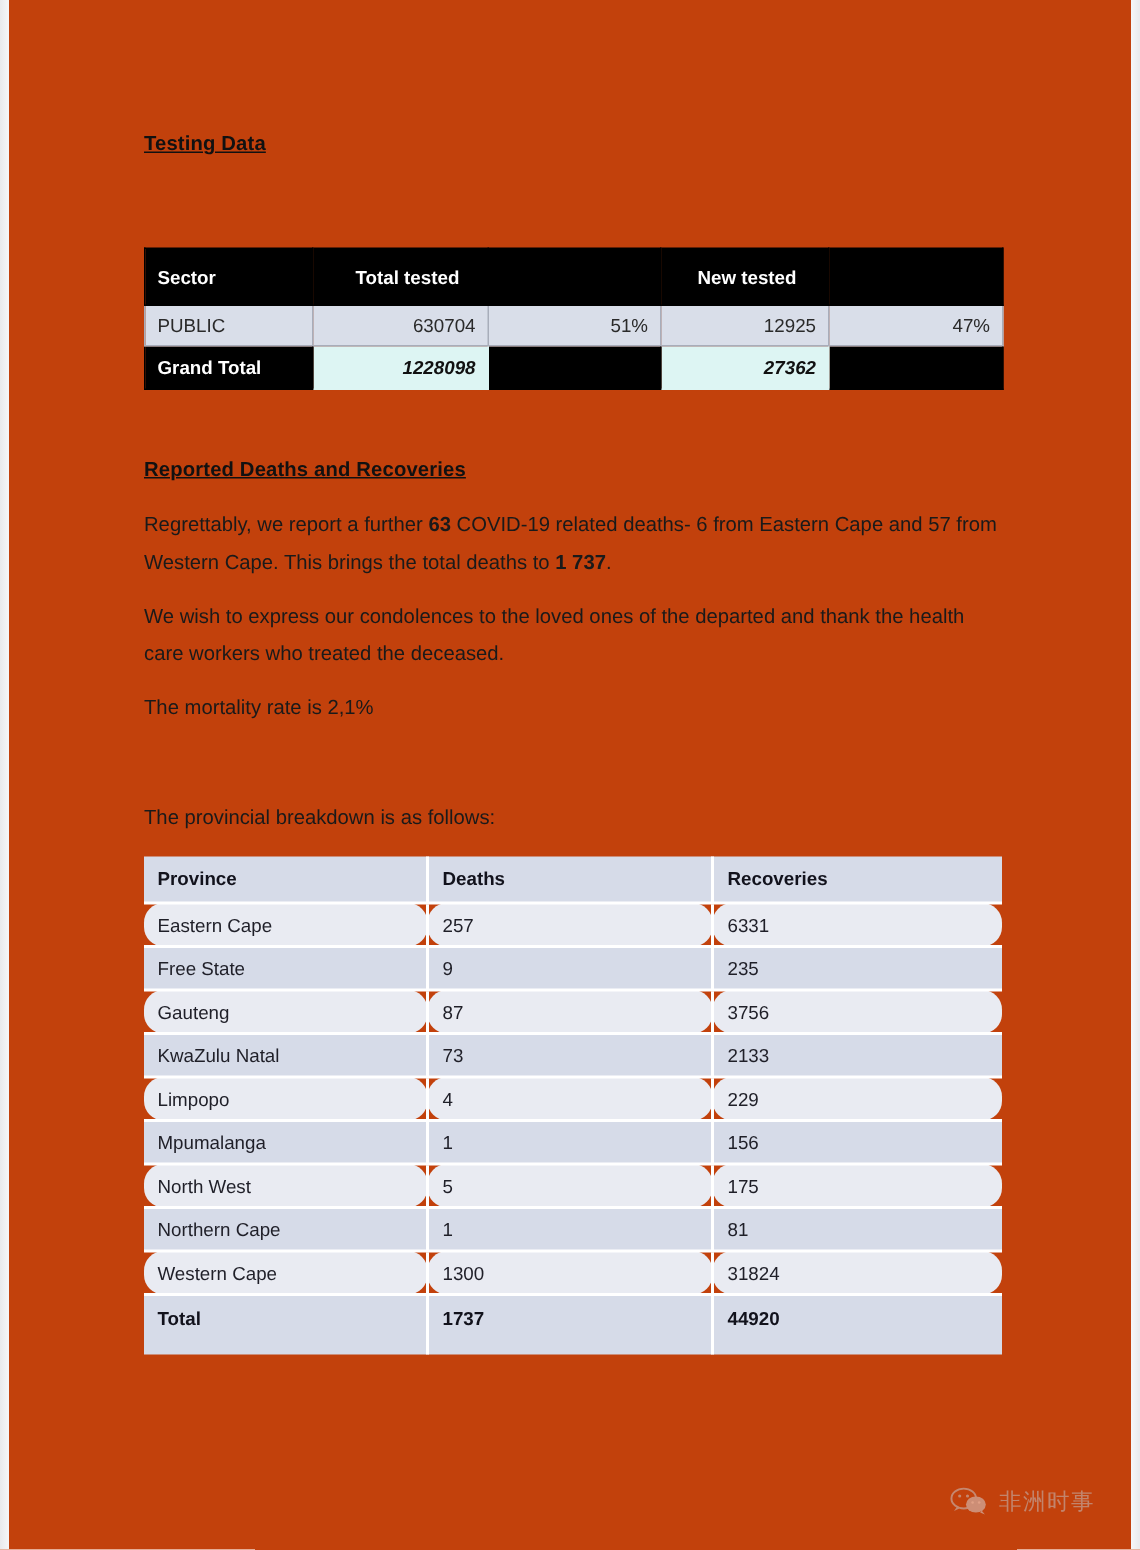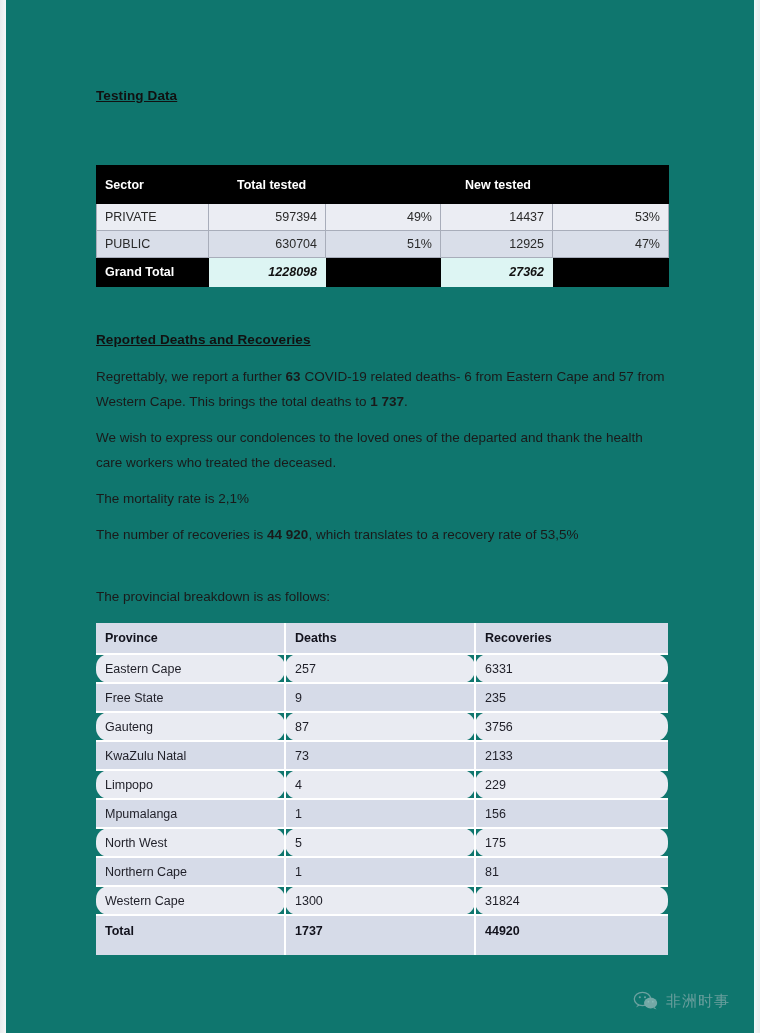"Testing Data" .page { background: #0f766e -> #c2410c }
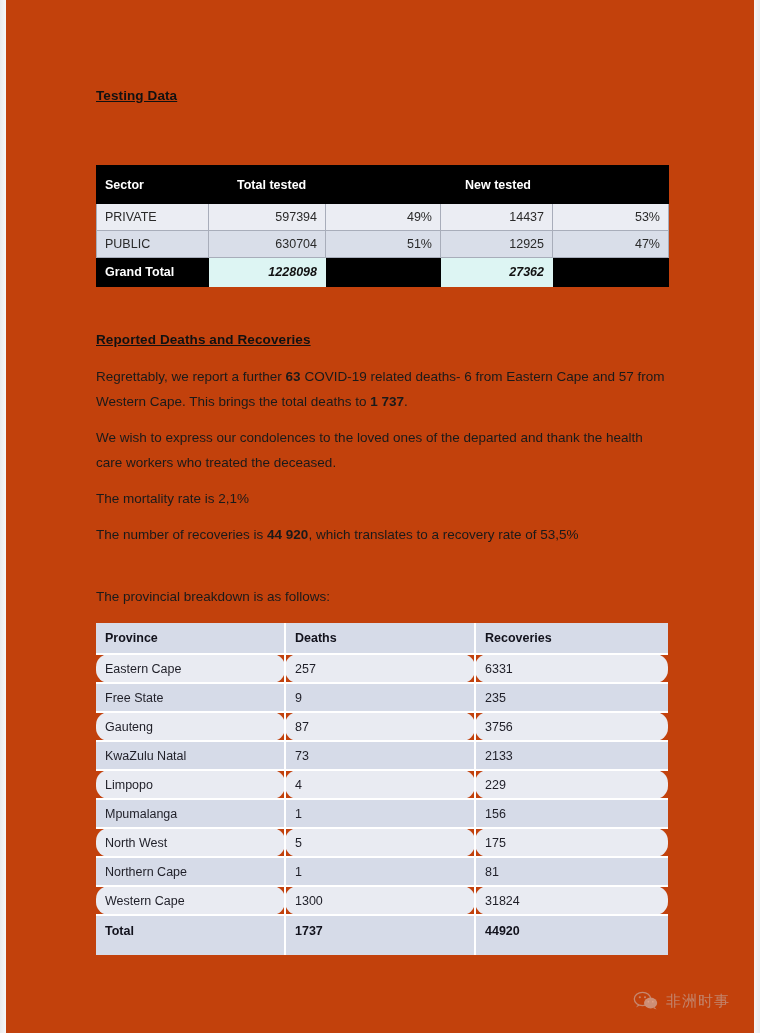"PRIVATE" tr.r-private { html: <tr> <td>PRIVATE</td> <td>597394</td> <td>49%</td> <td>14437</td> <td>53%</td> </tr> -> none }
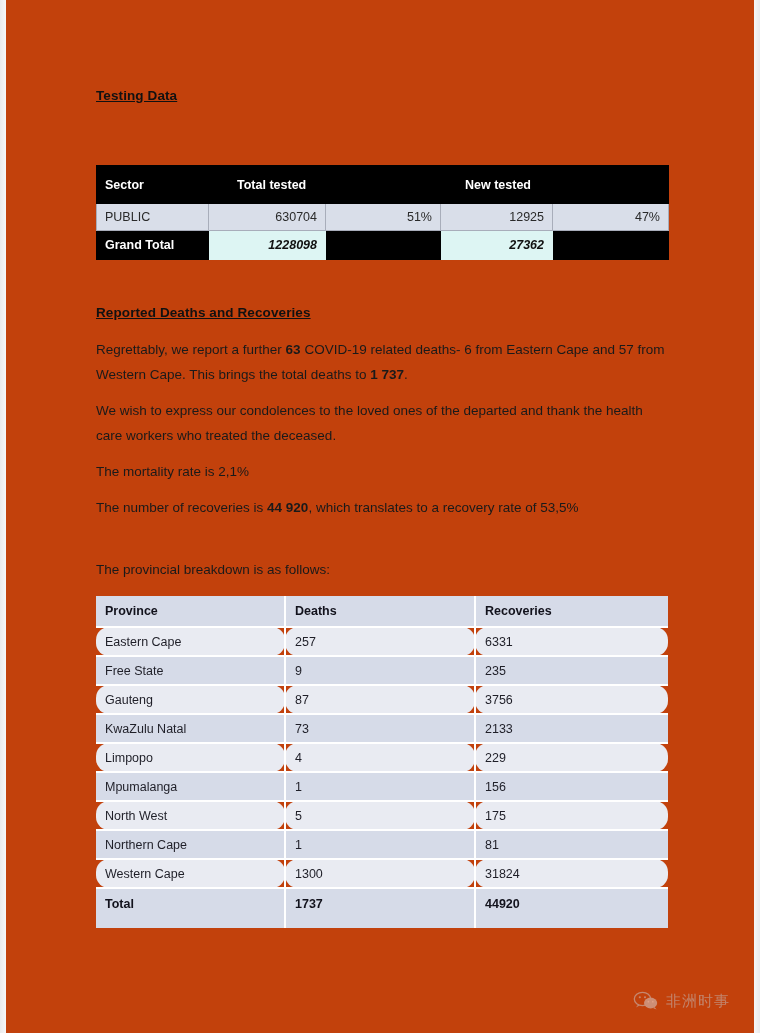"The number of recoveries is" p.para { html: <p><span>The number of recoveries is </span><b>44 920</b><span>, which translates to a recovery rate of 53,5%</span></p> -> none }
